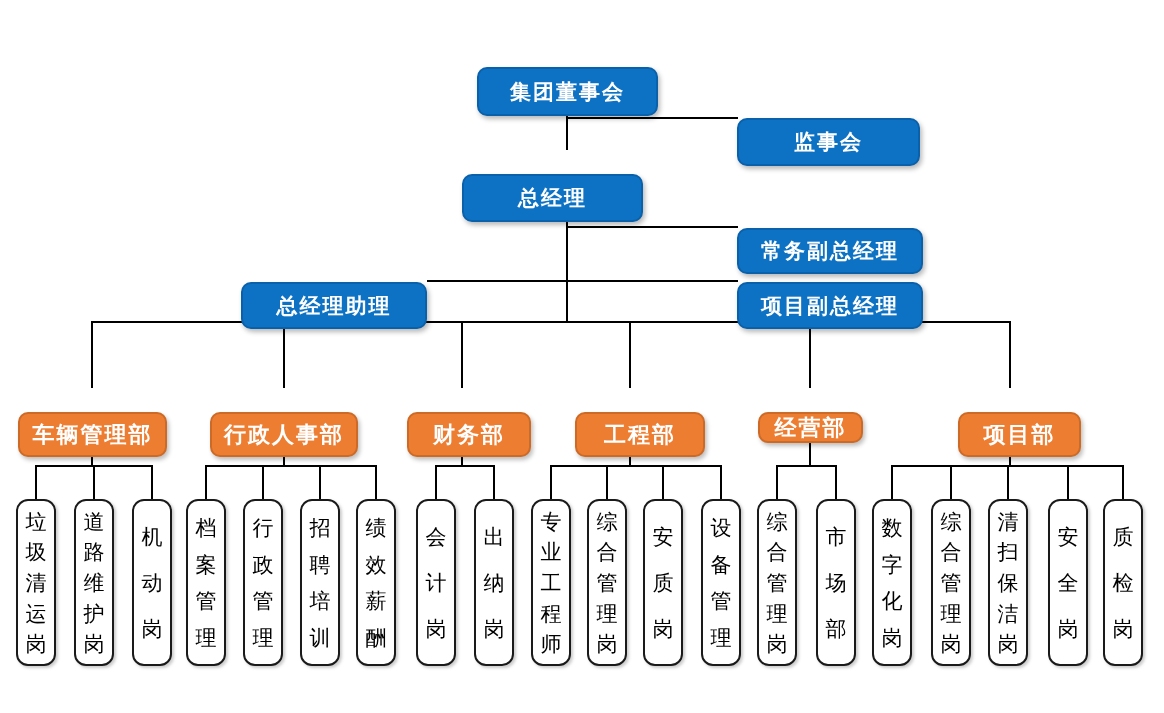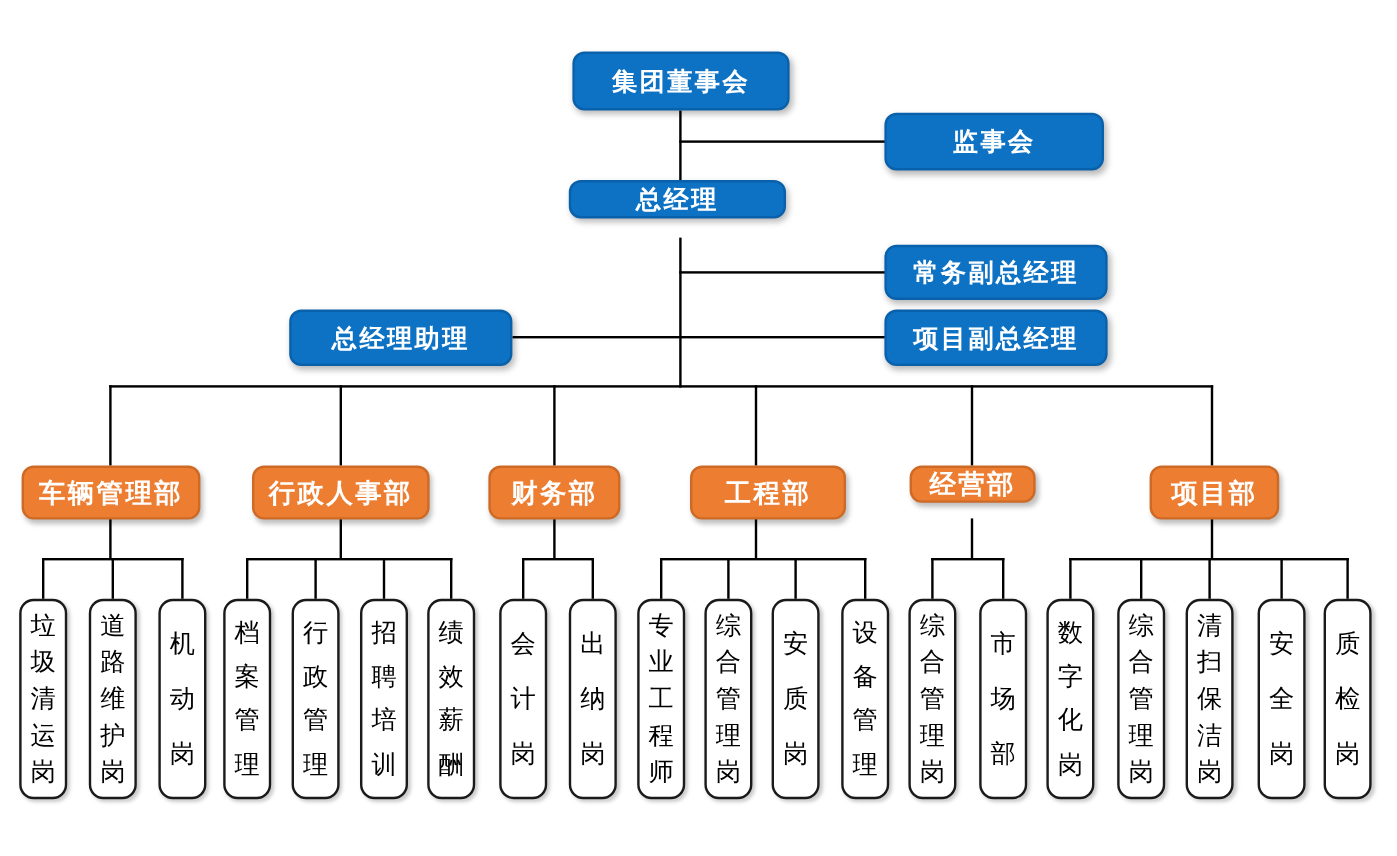"集团董事会" .node { margin-top: none -> 24px }
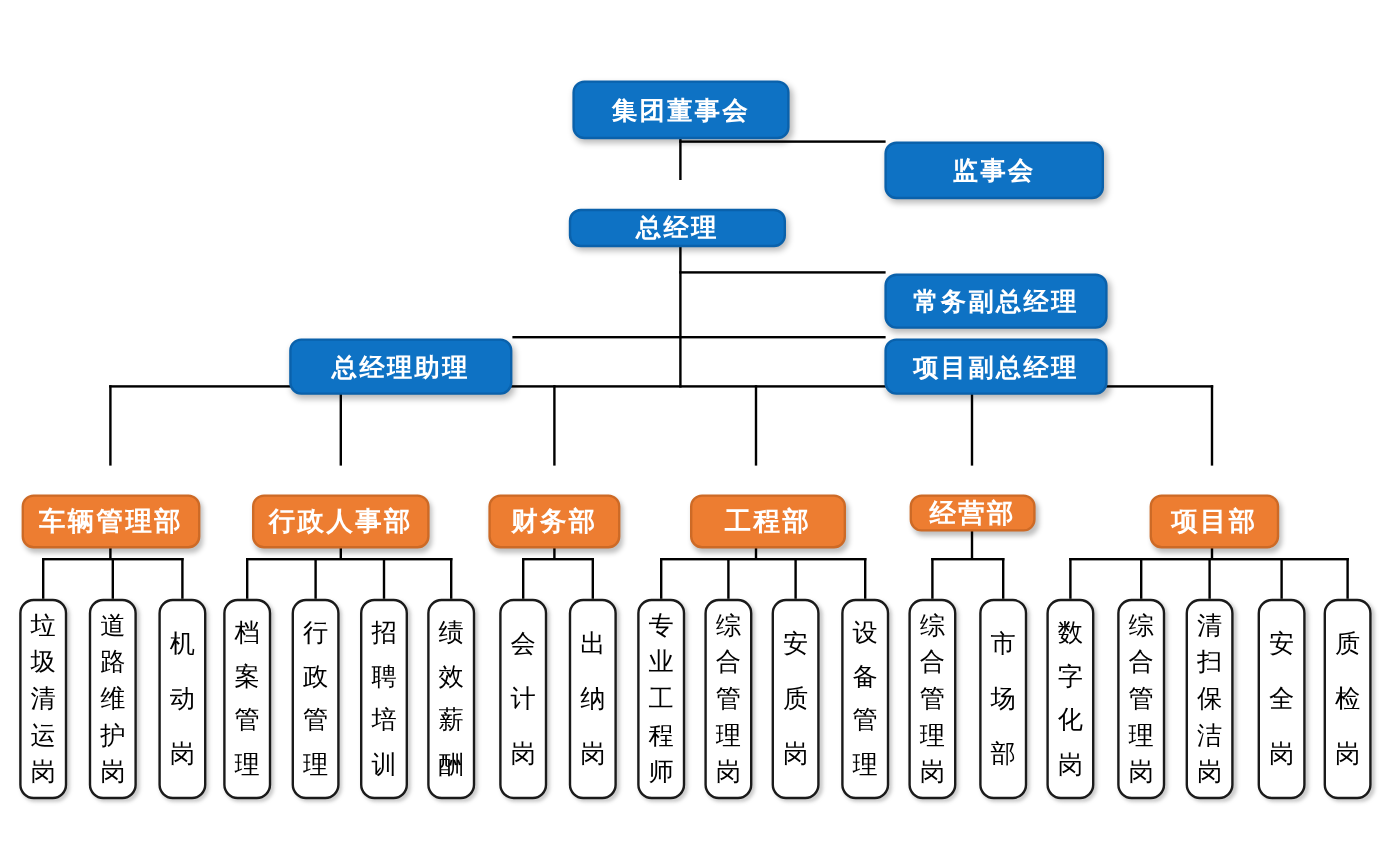"总经理" div.node { height: 32px -> 48px; left: 474px -> 462px }
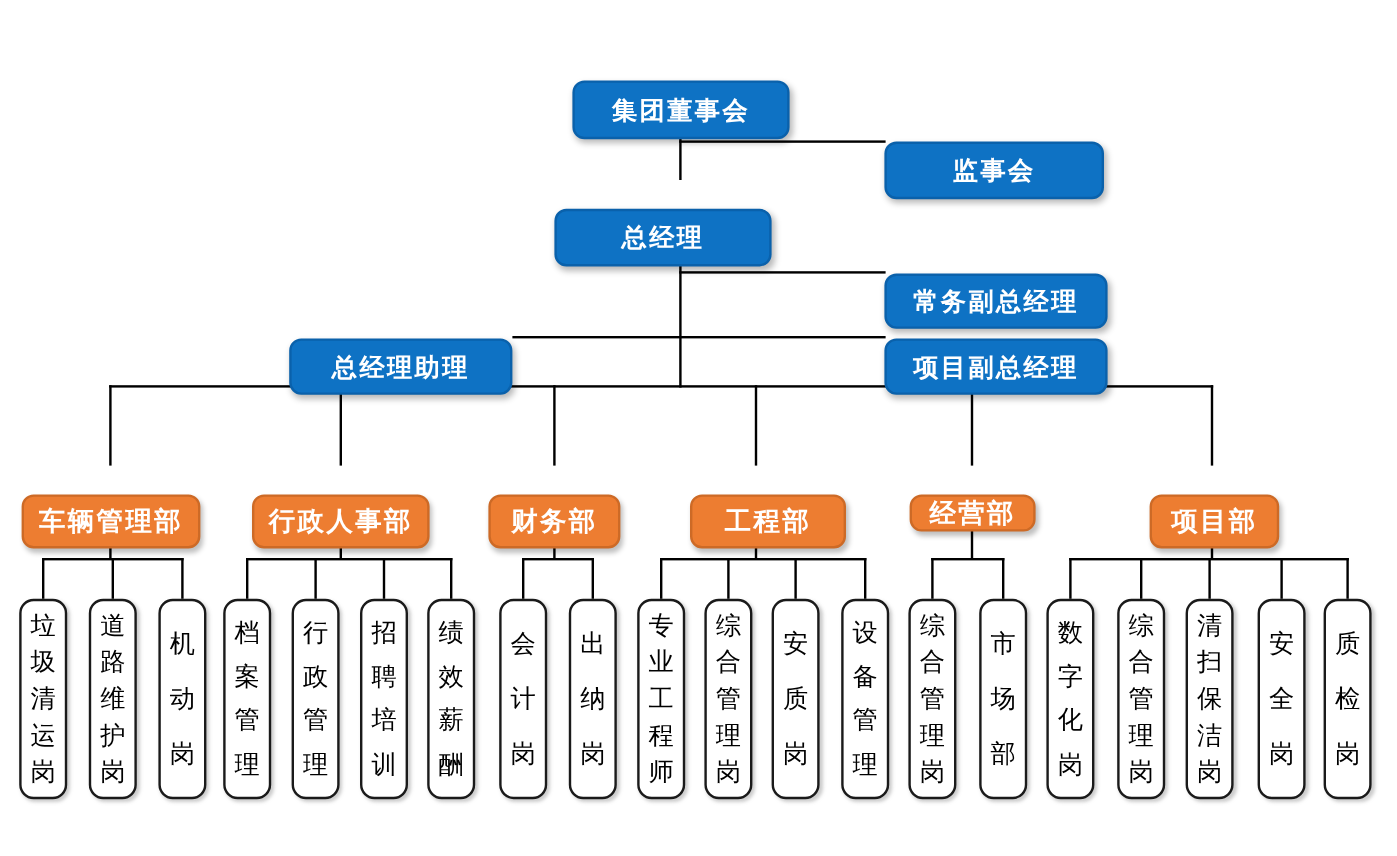"财务部" div.node { width: 110px -> 124px }
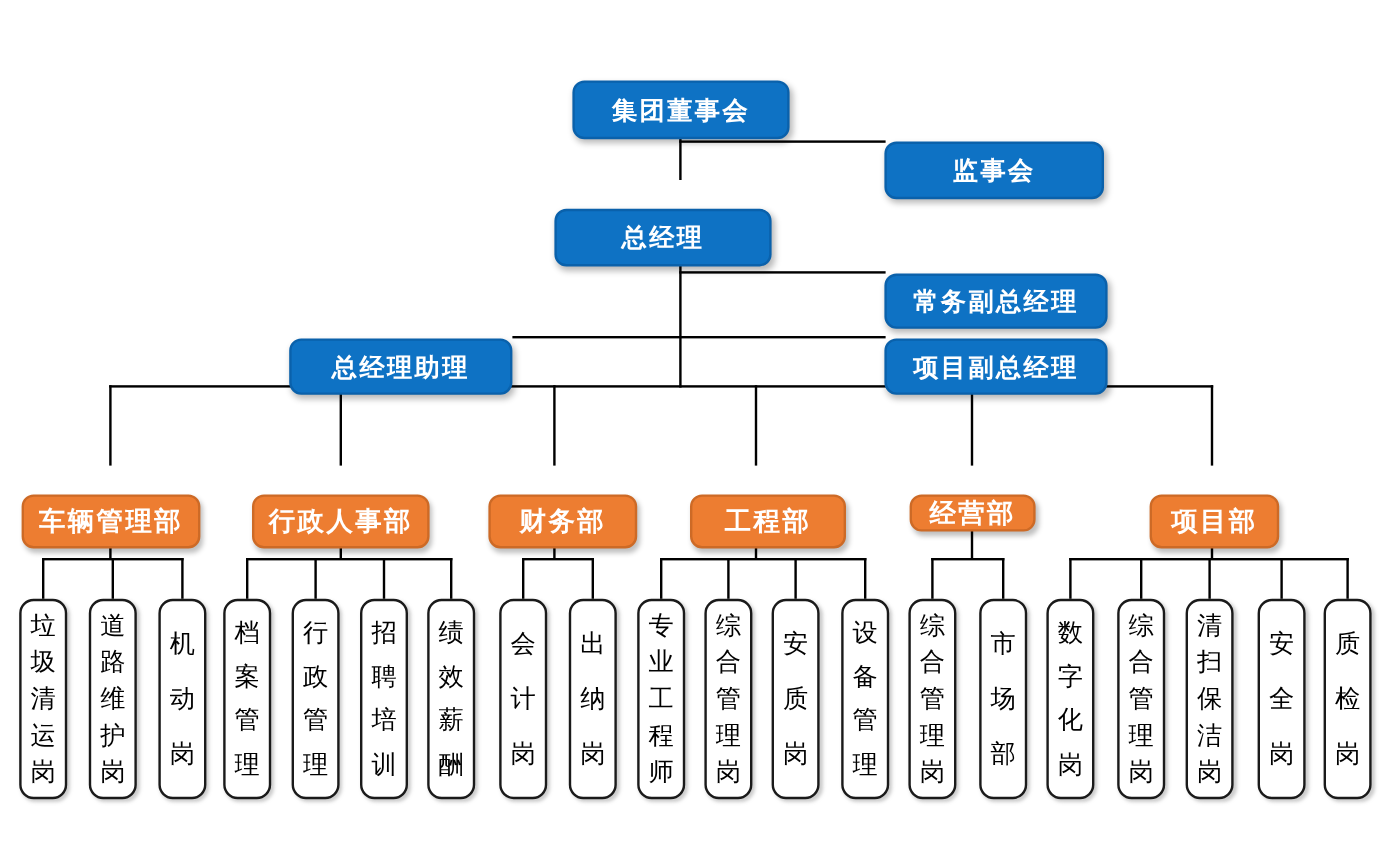"项目部" div.node { width: 108px -> 123px }
